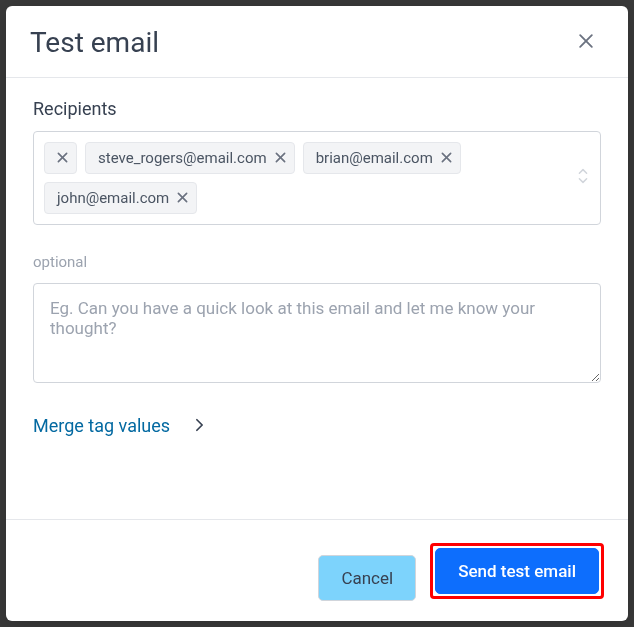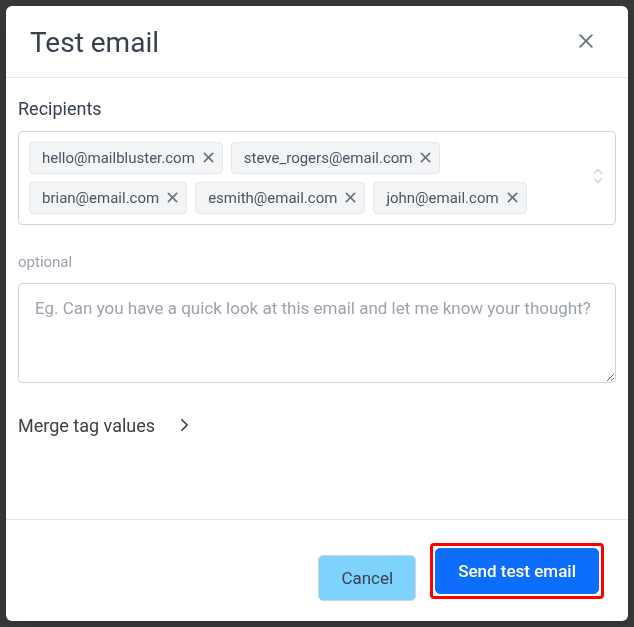"Recipients" .modal-body { padding: 20px 12px -> 20px 27px }
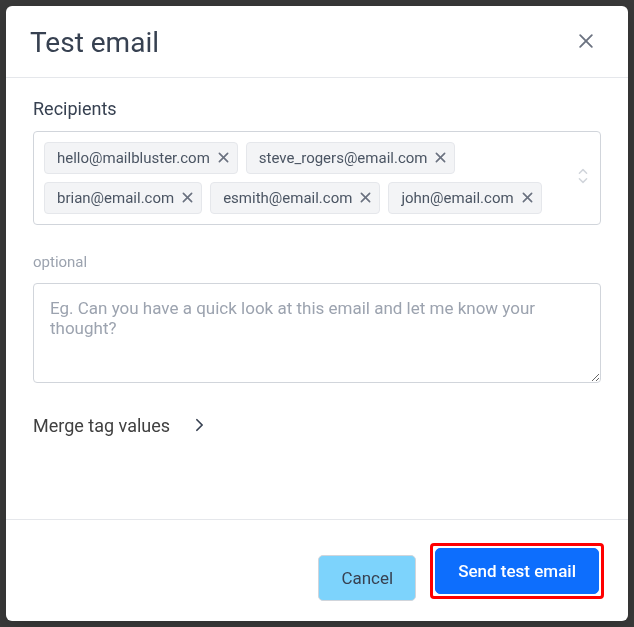"hello@mailbluster.com" span { html: <span>hello@mailbluster.com</span> -> none }
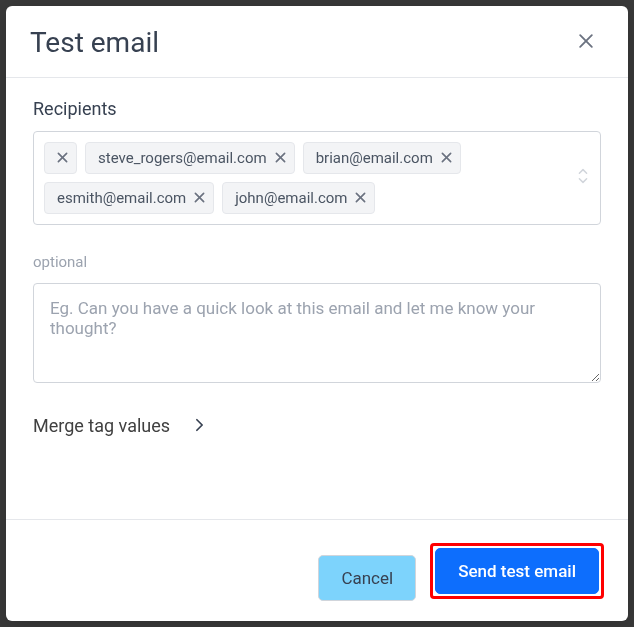"esmith@email.com" span.chip { html: <span> <span>esmith@email.com</span> <button> <span><svg> <line></line> <line></line> </svg></span> </button> </span> -> none }
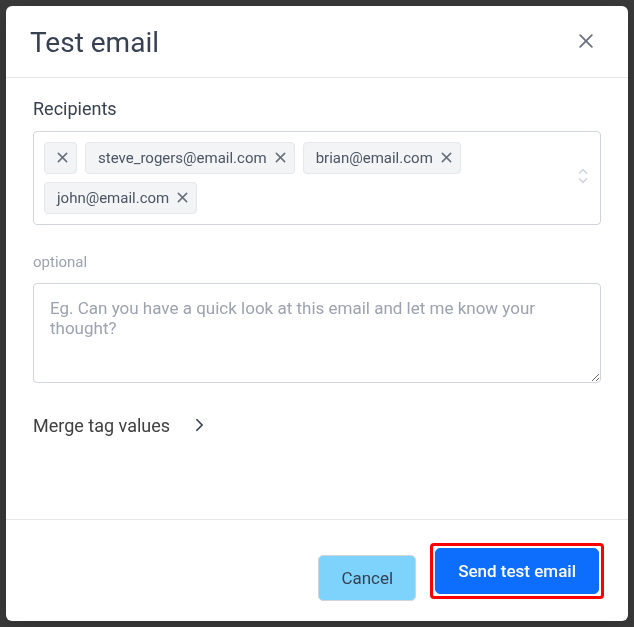"Merge tag values" .merge-row { color: #404040 -> #0369a1 }
